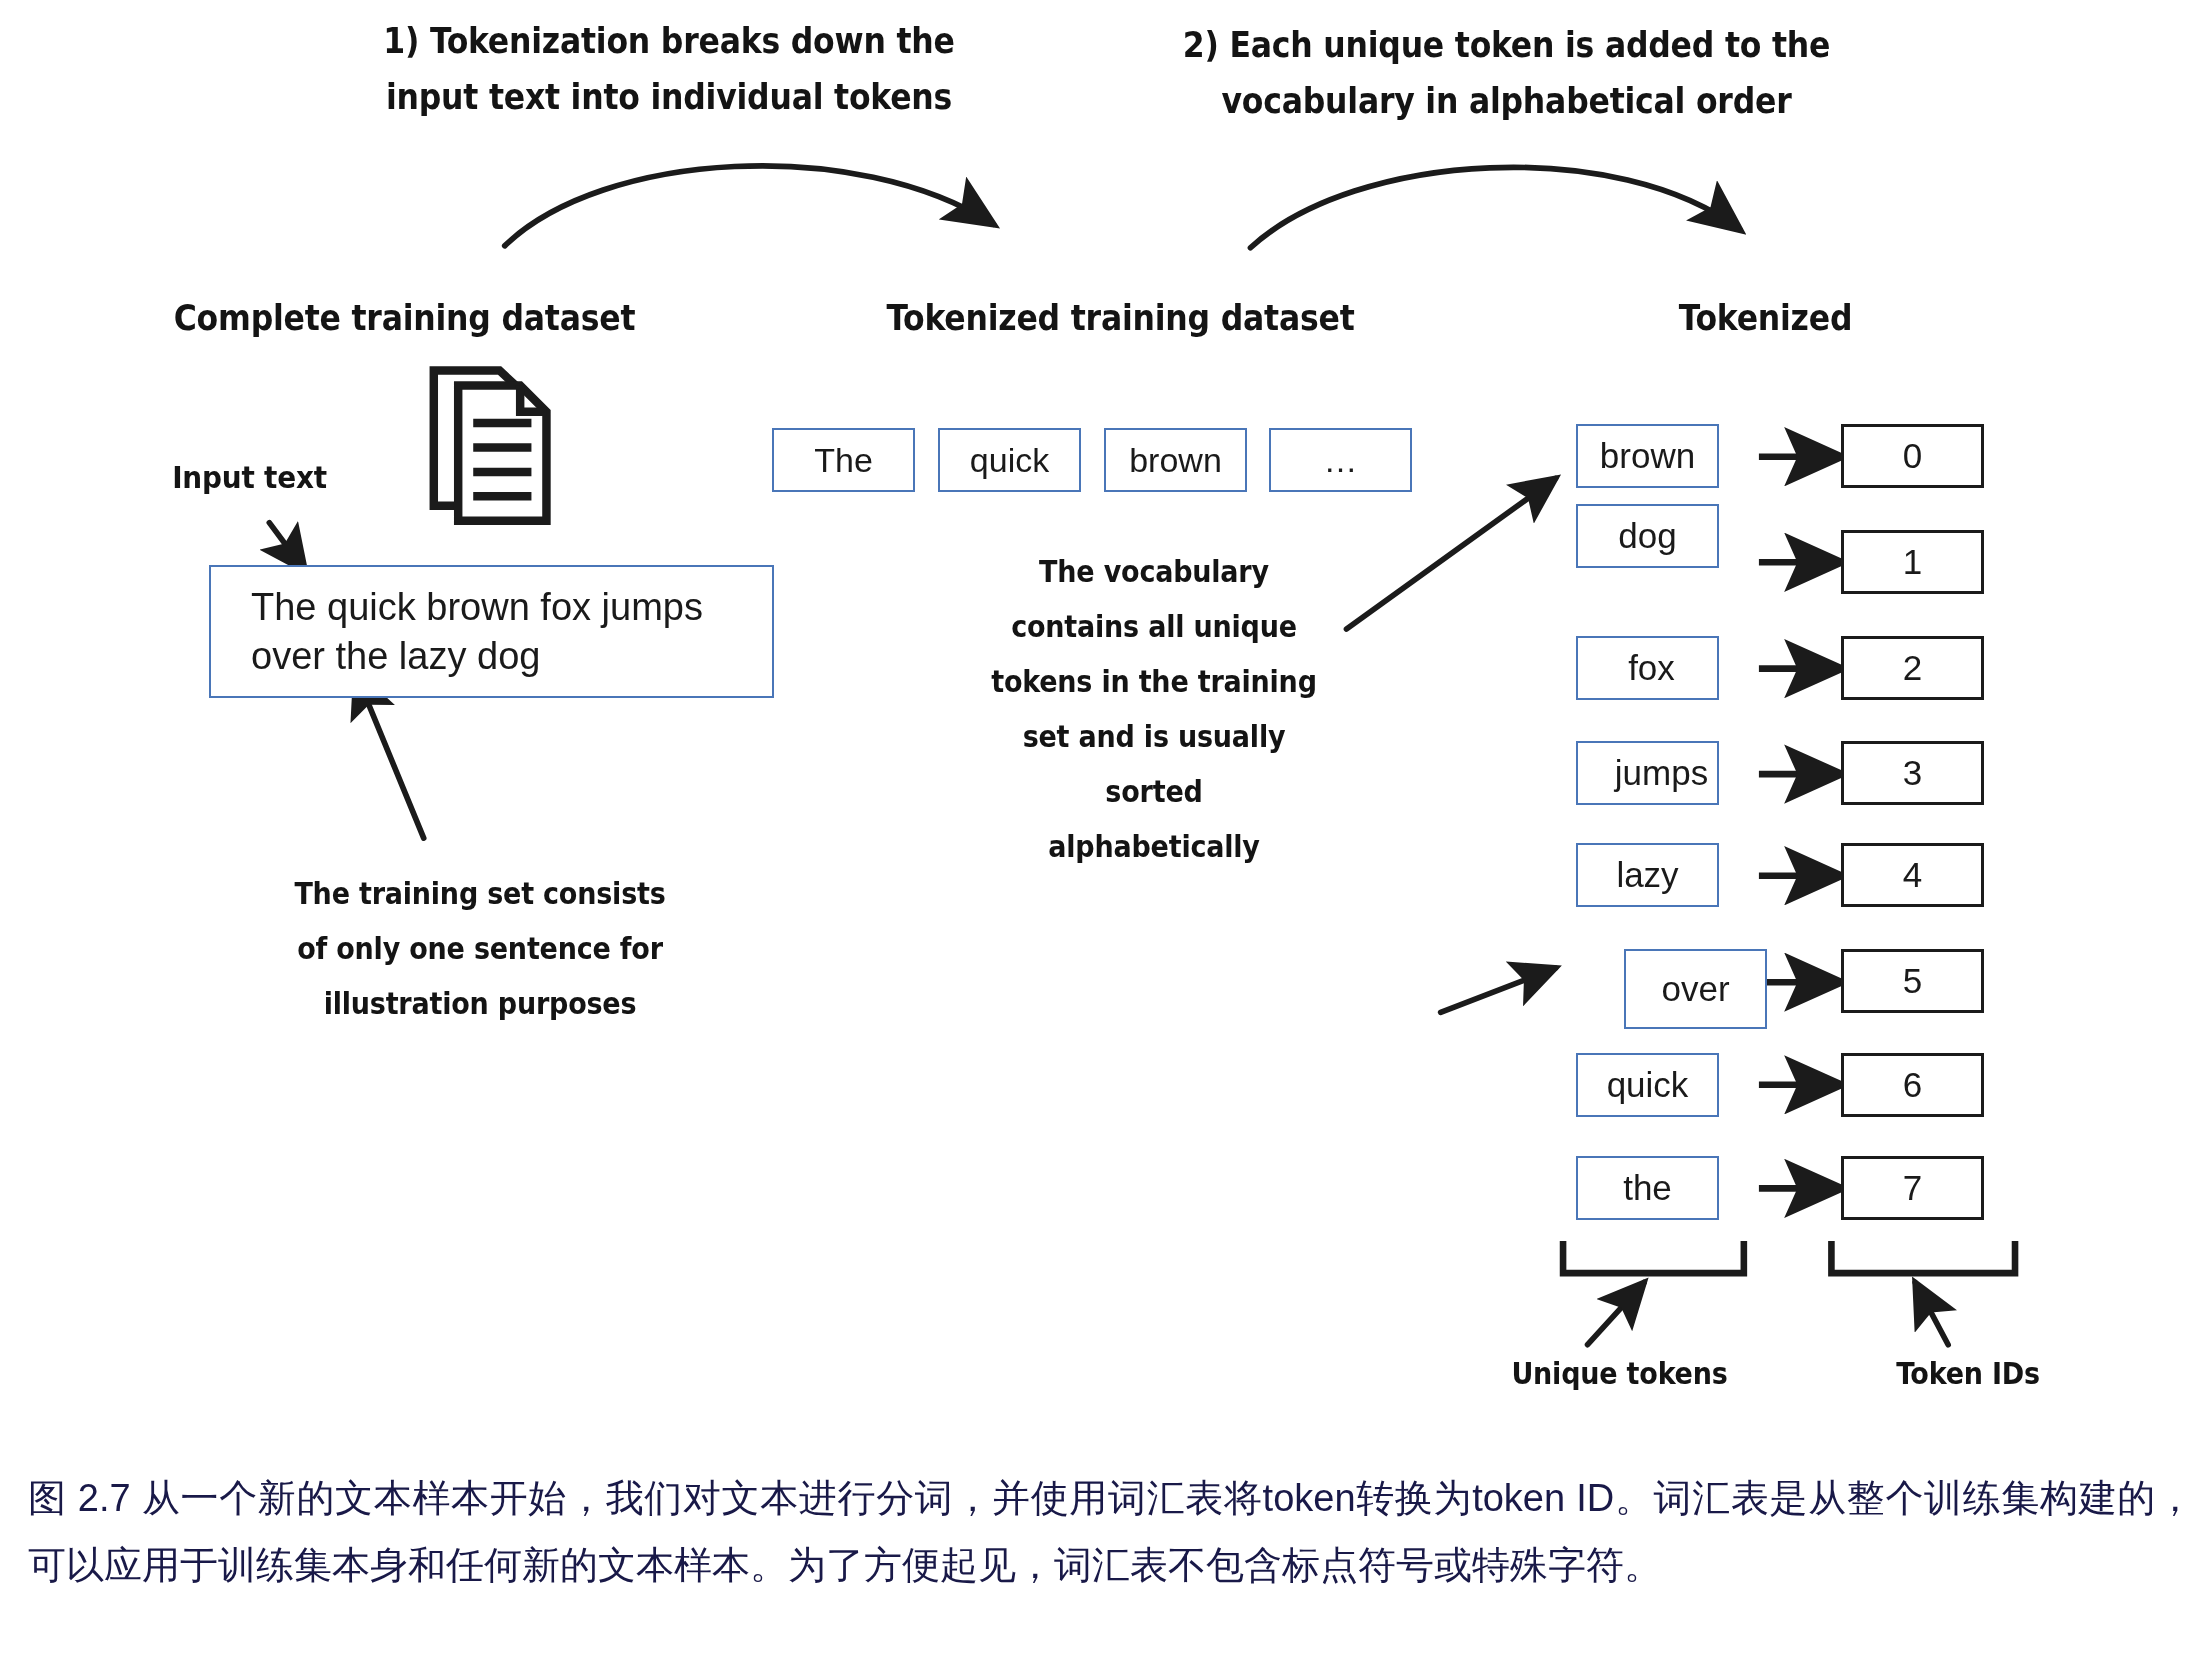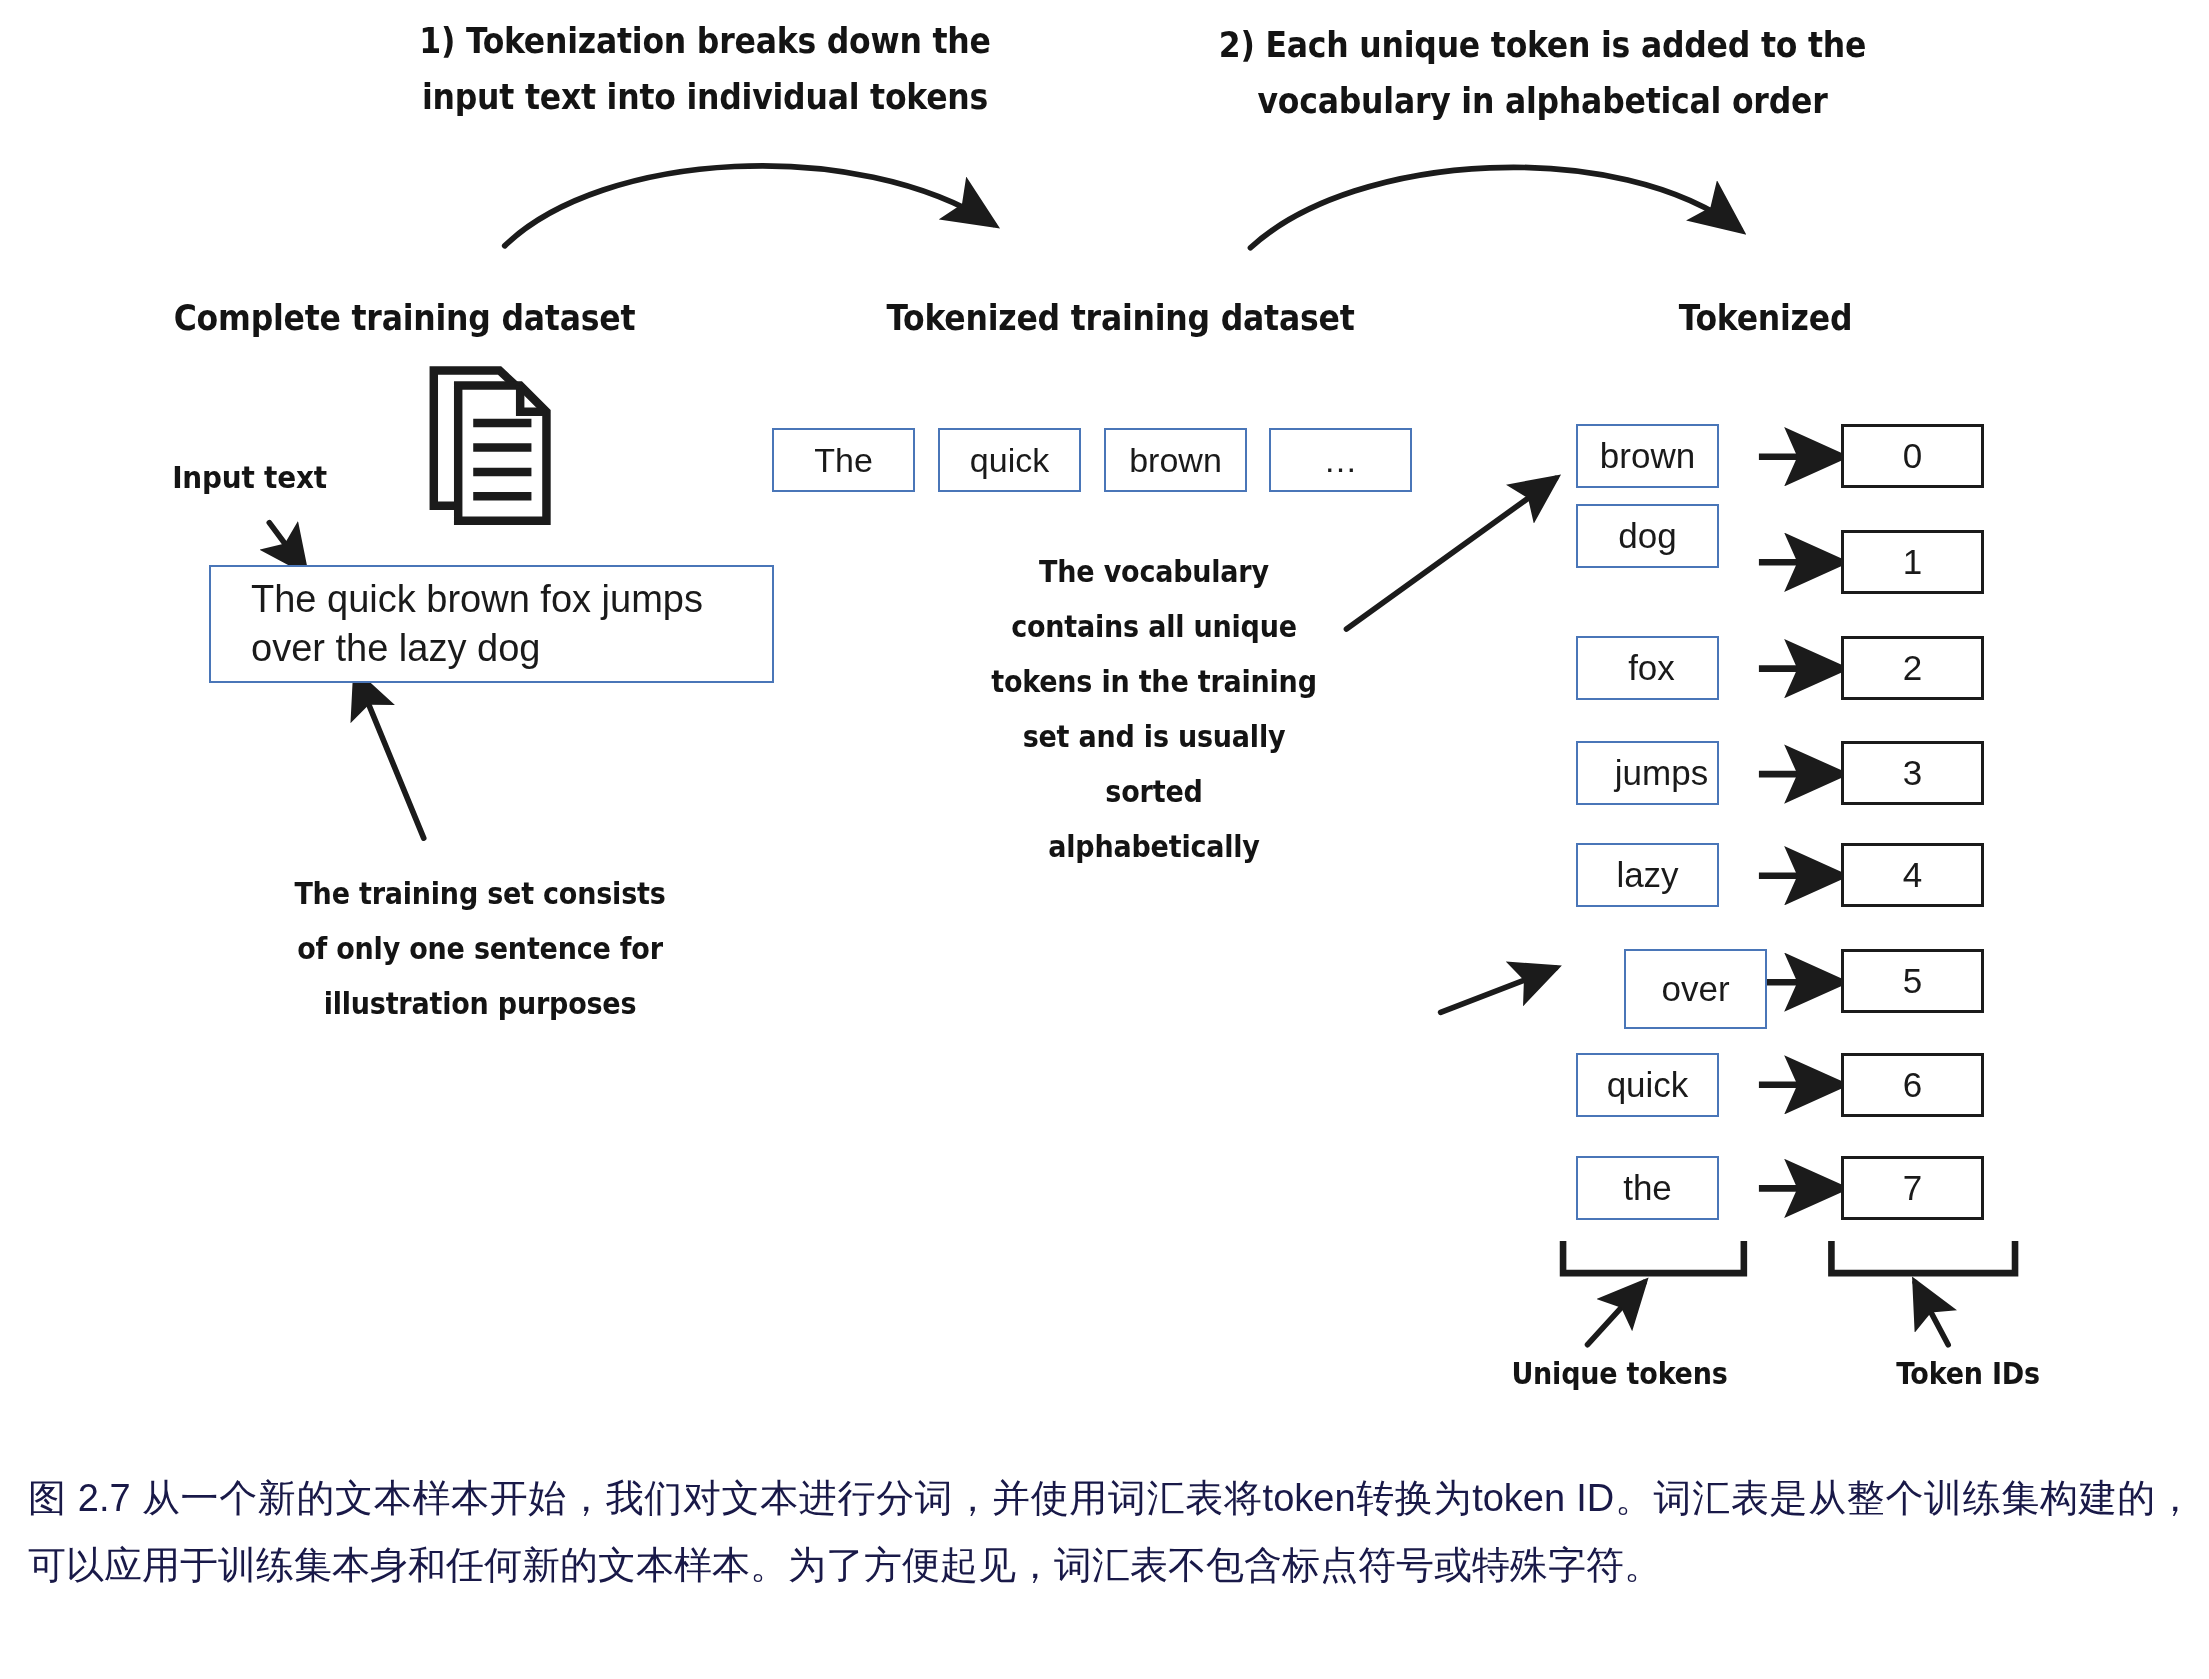"1) Tokenization breaks down the" .step-title { margin-left: 36px -> none }
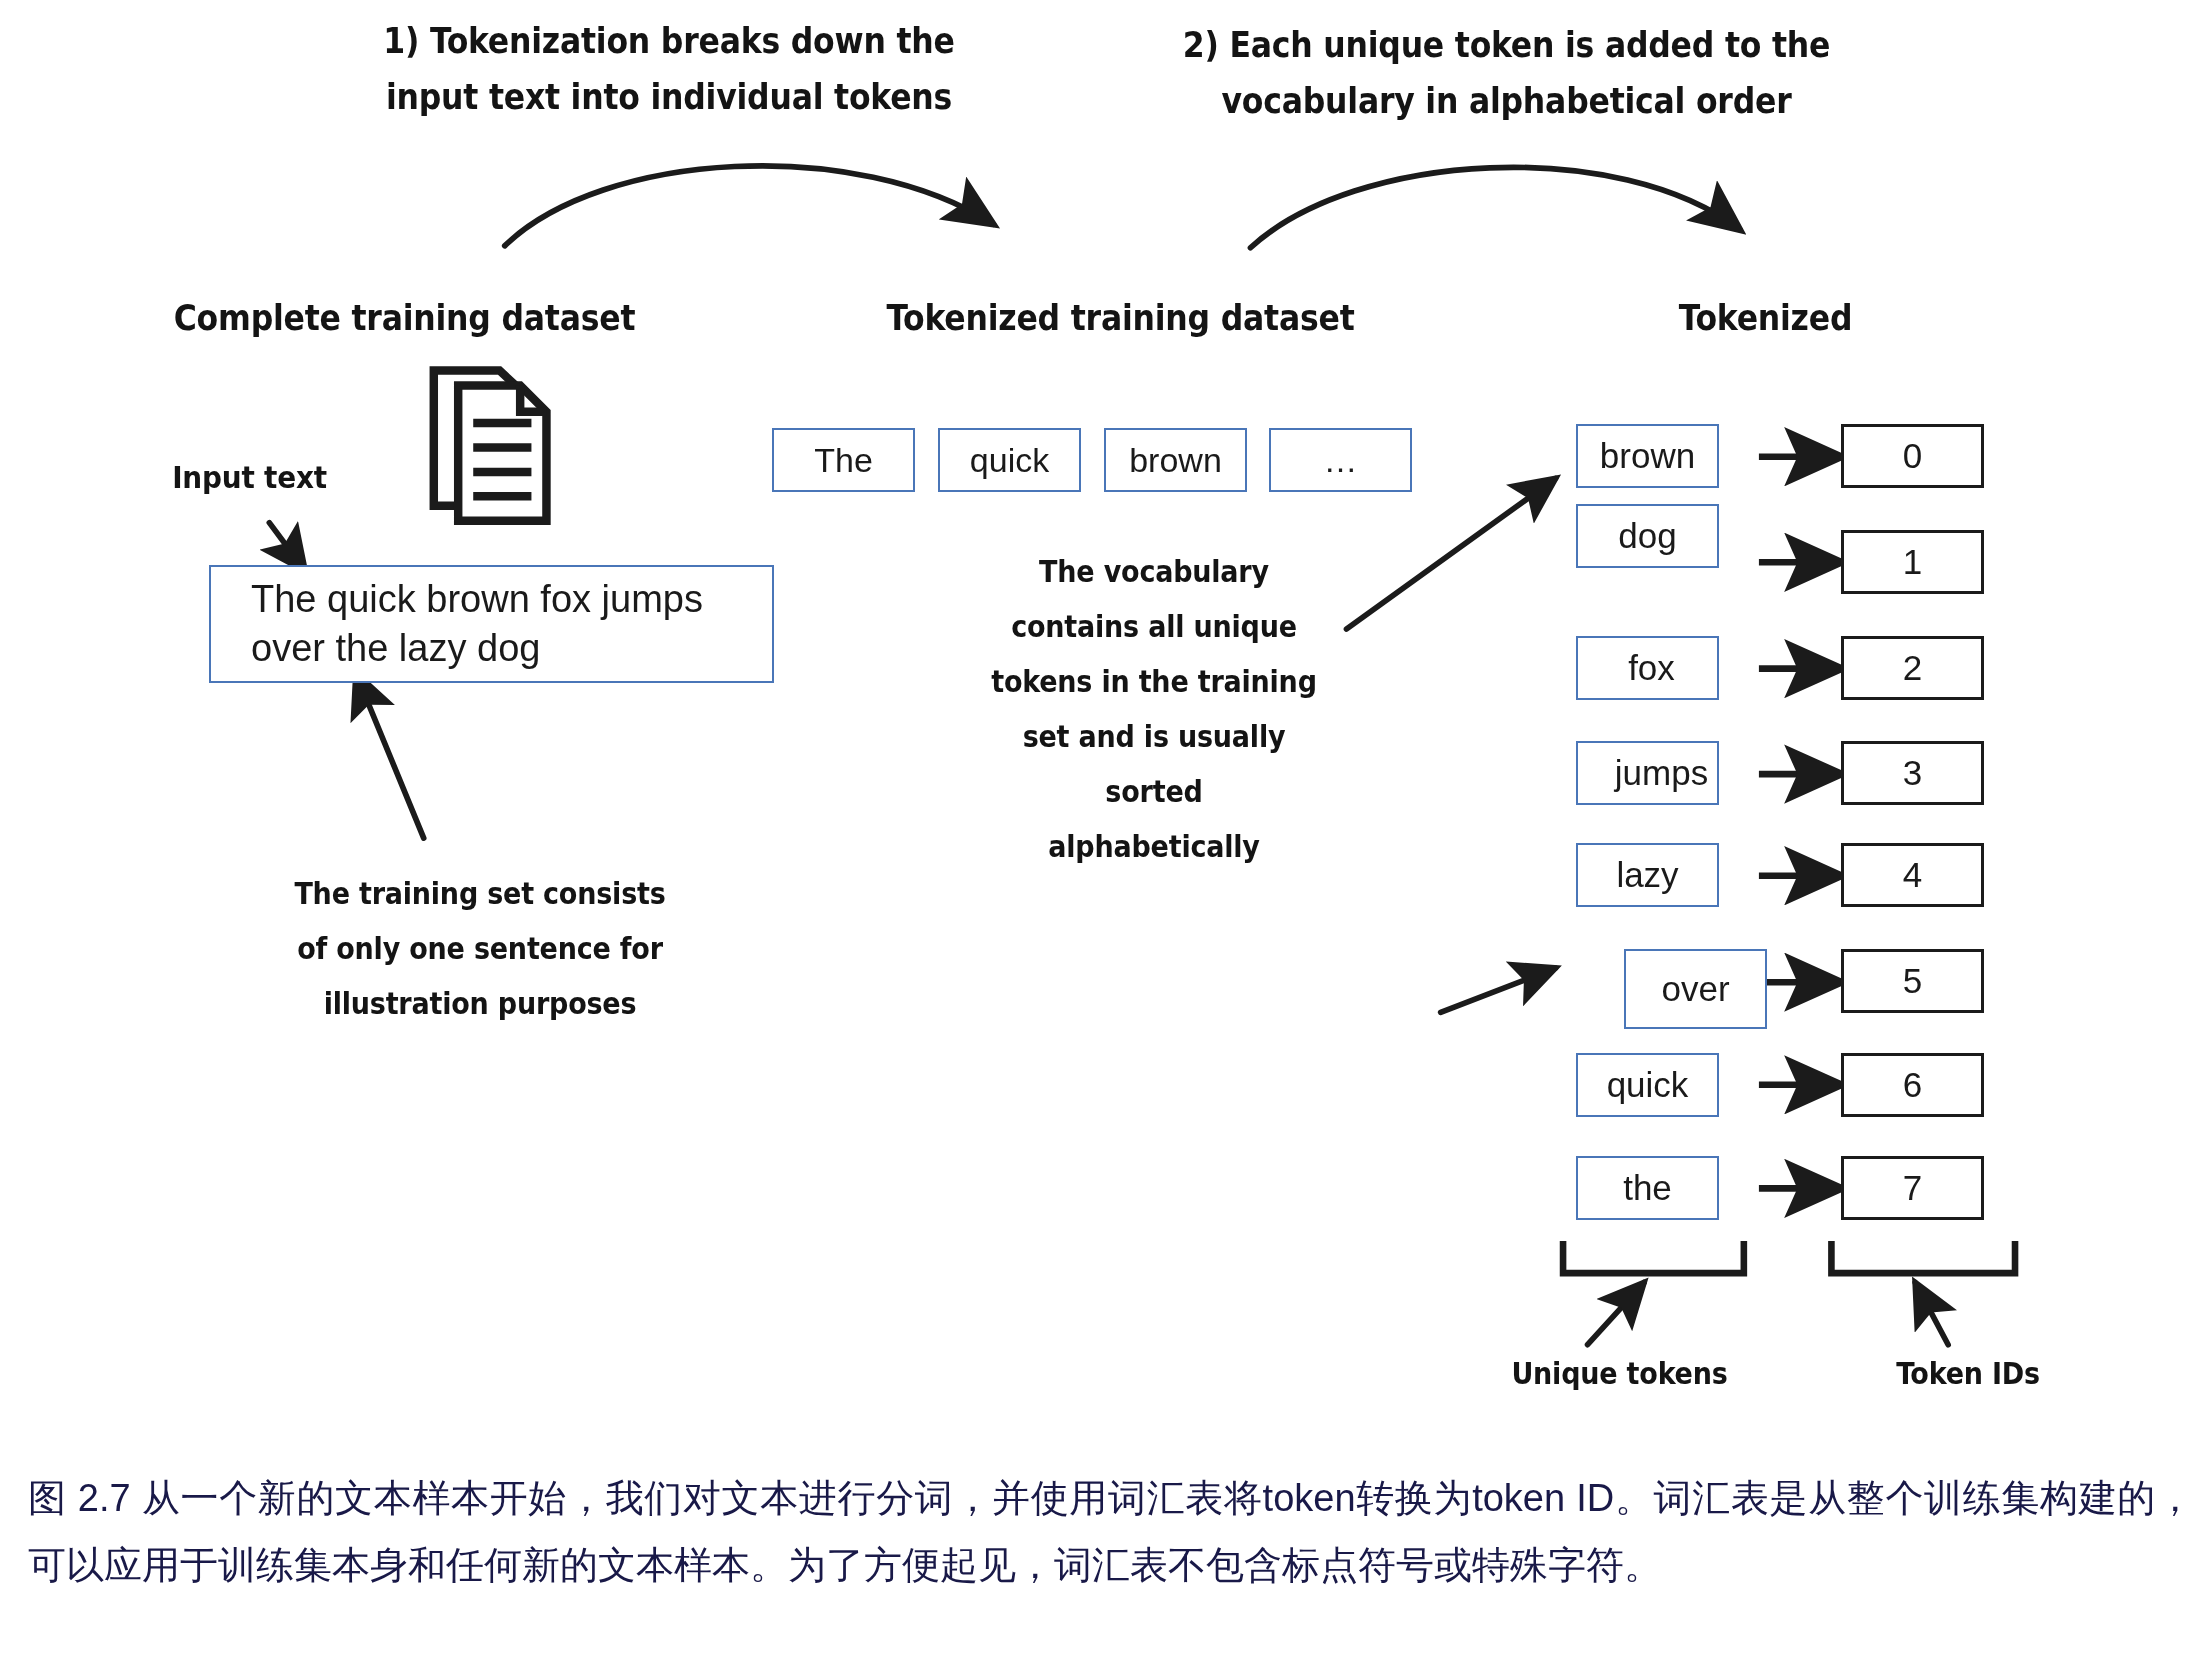"The quick brown fox jumps" div.blue-box { height: 118px -> 133px }
